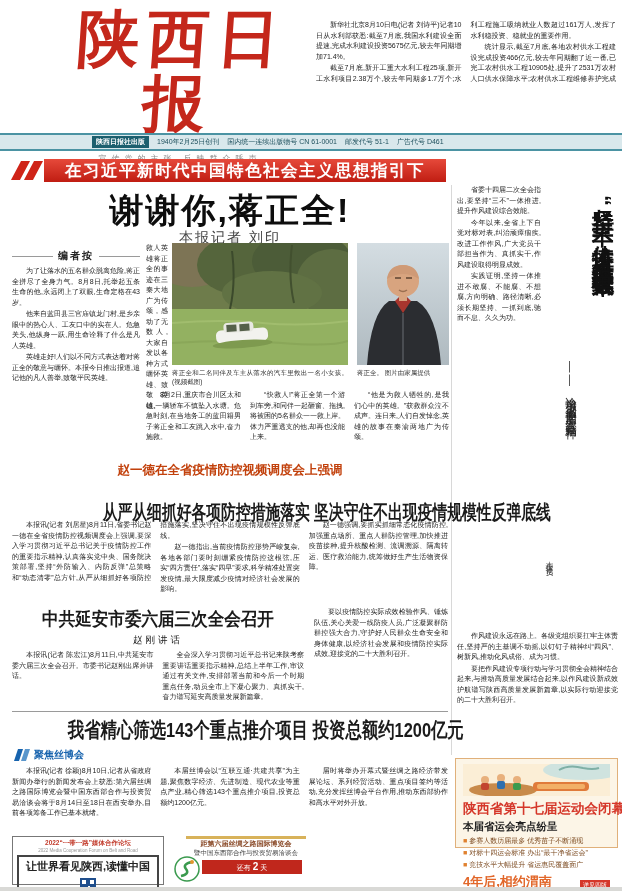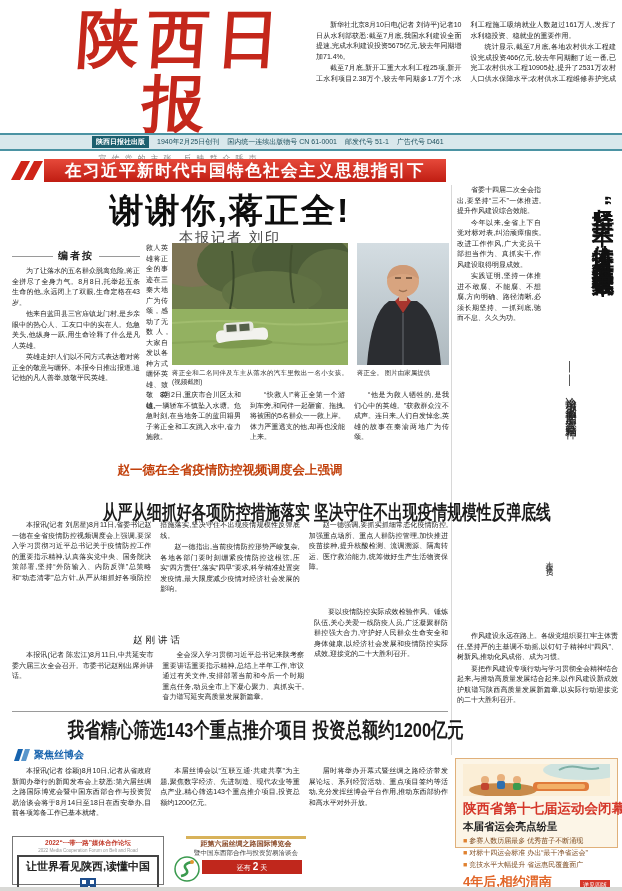"中共延安市委六届三次全会召开" div.abs { html: none -> <div> <span>中共延安市委六届三次全会召开</span> </div> }
